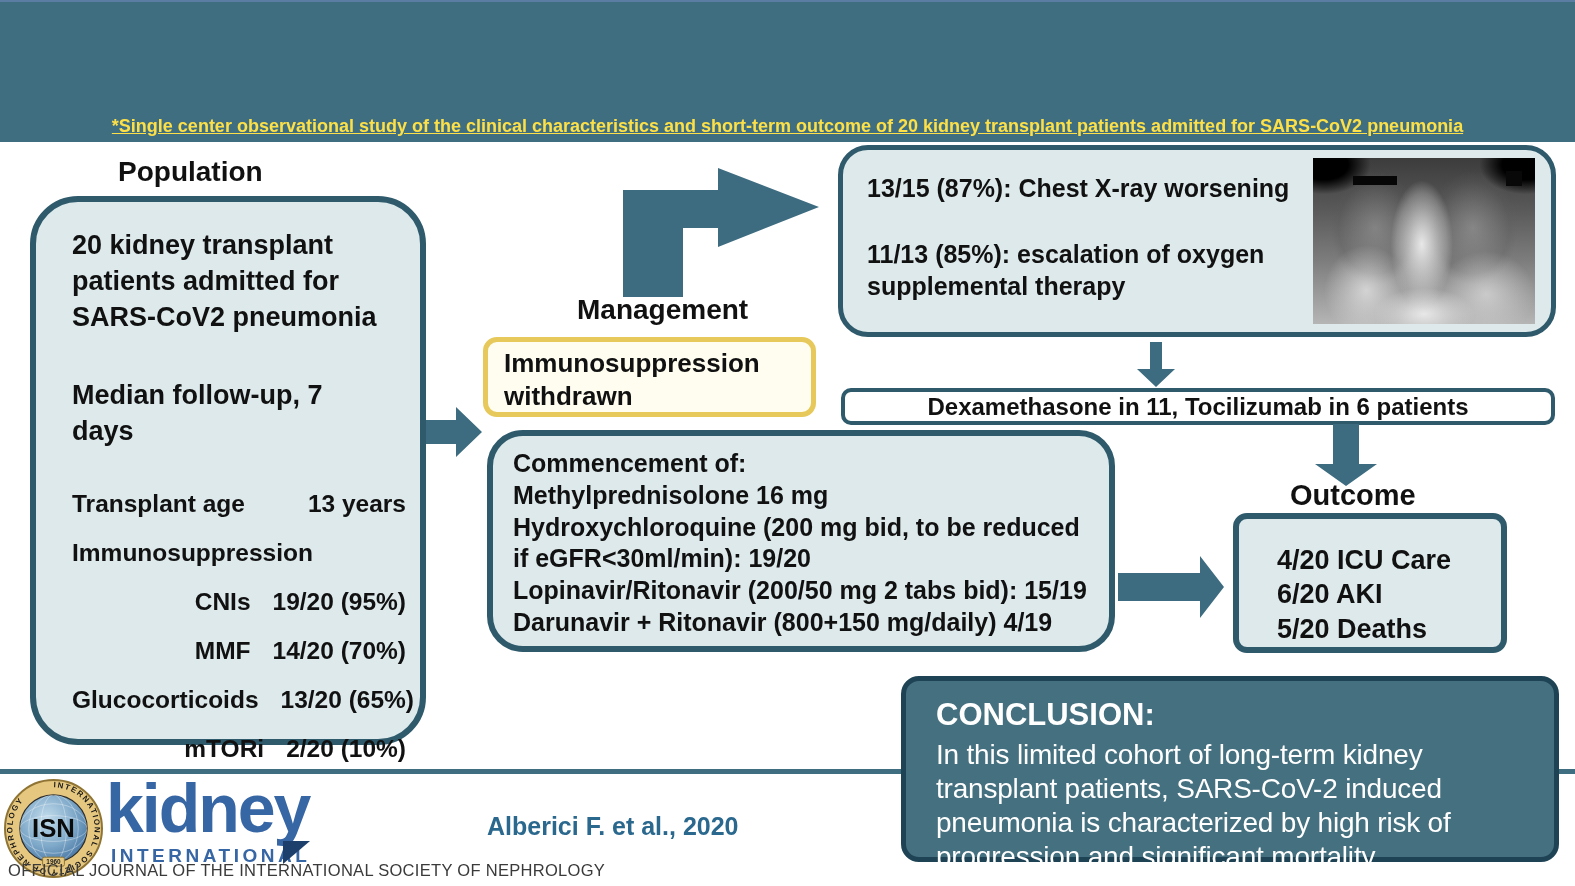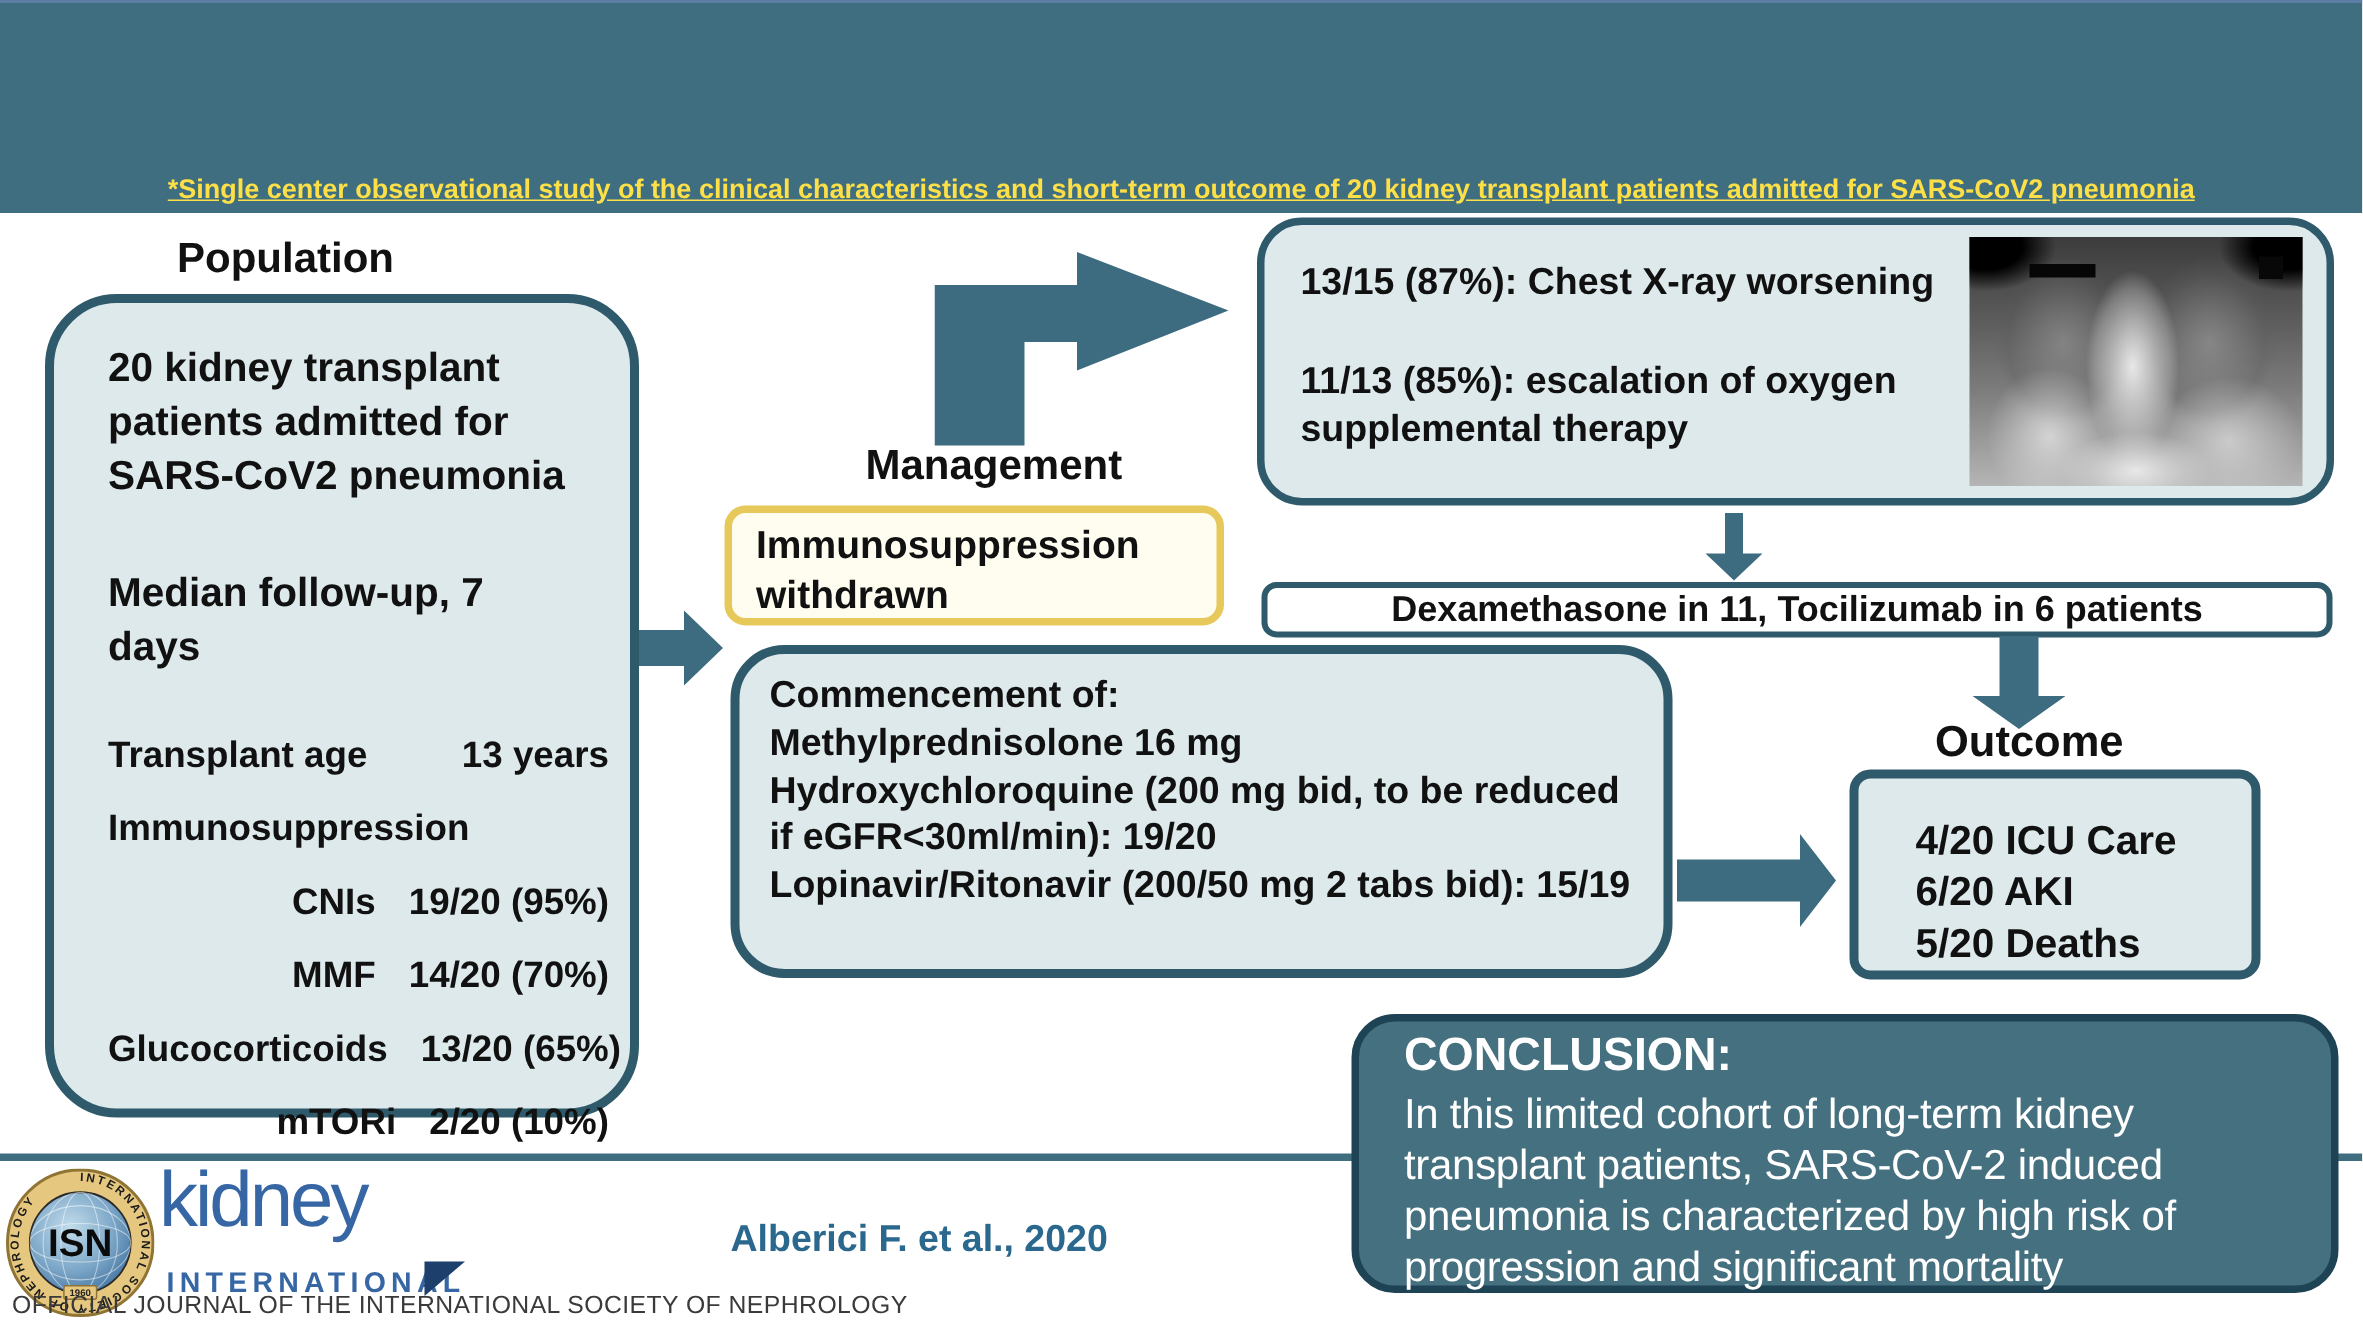"Darunavir + Ritonavir (800+150 mg/daily)" div.cline { html: none -> <div>Darunavir + Ritonavir (800+150 mg/daily) 4/19</div> }
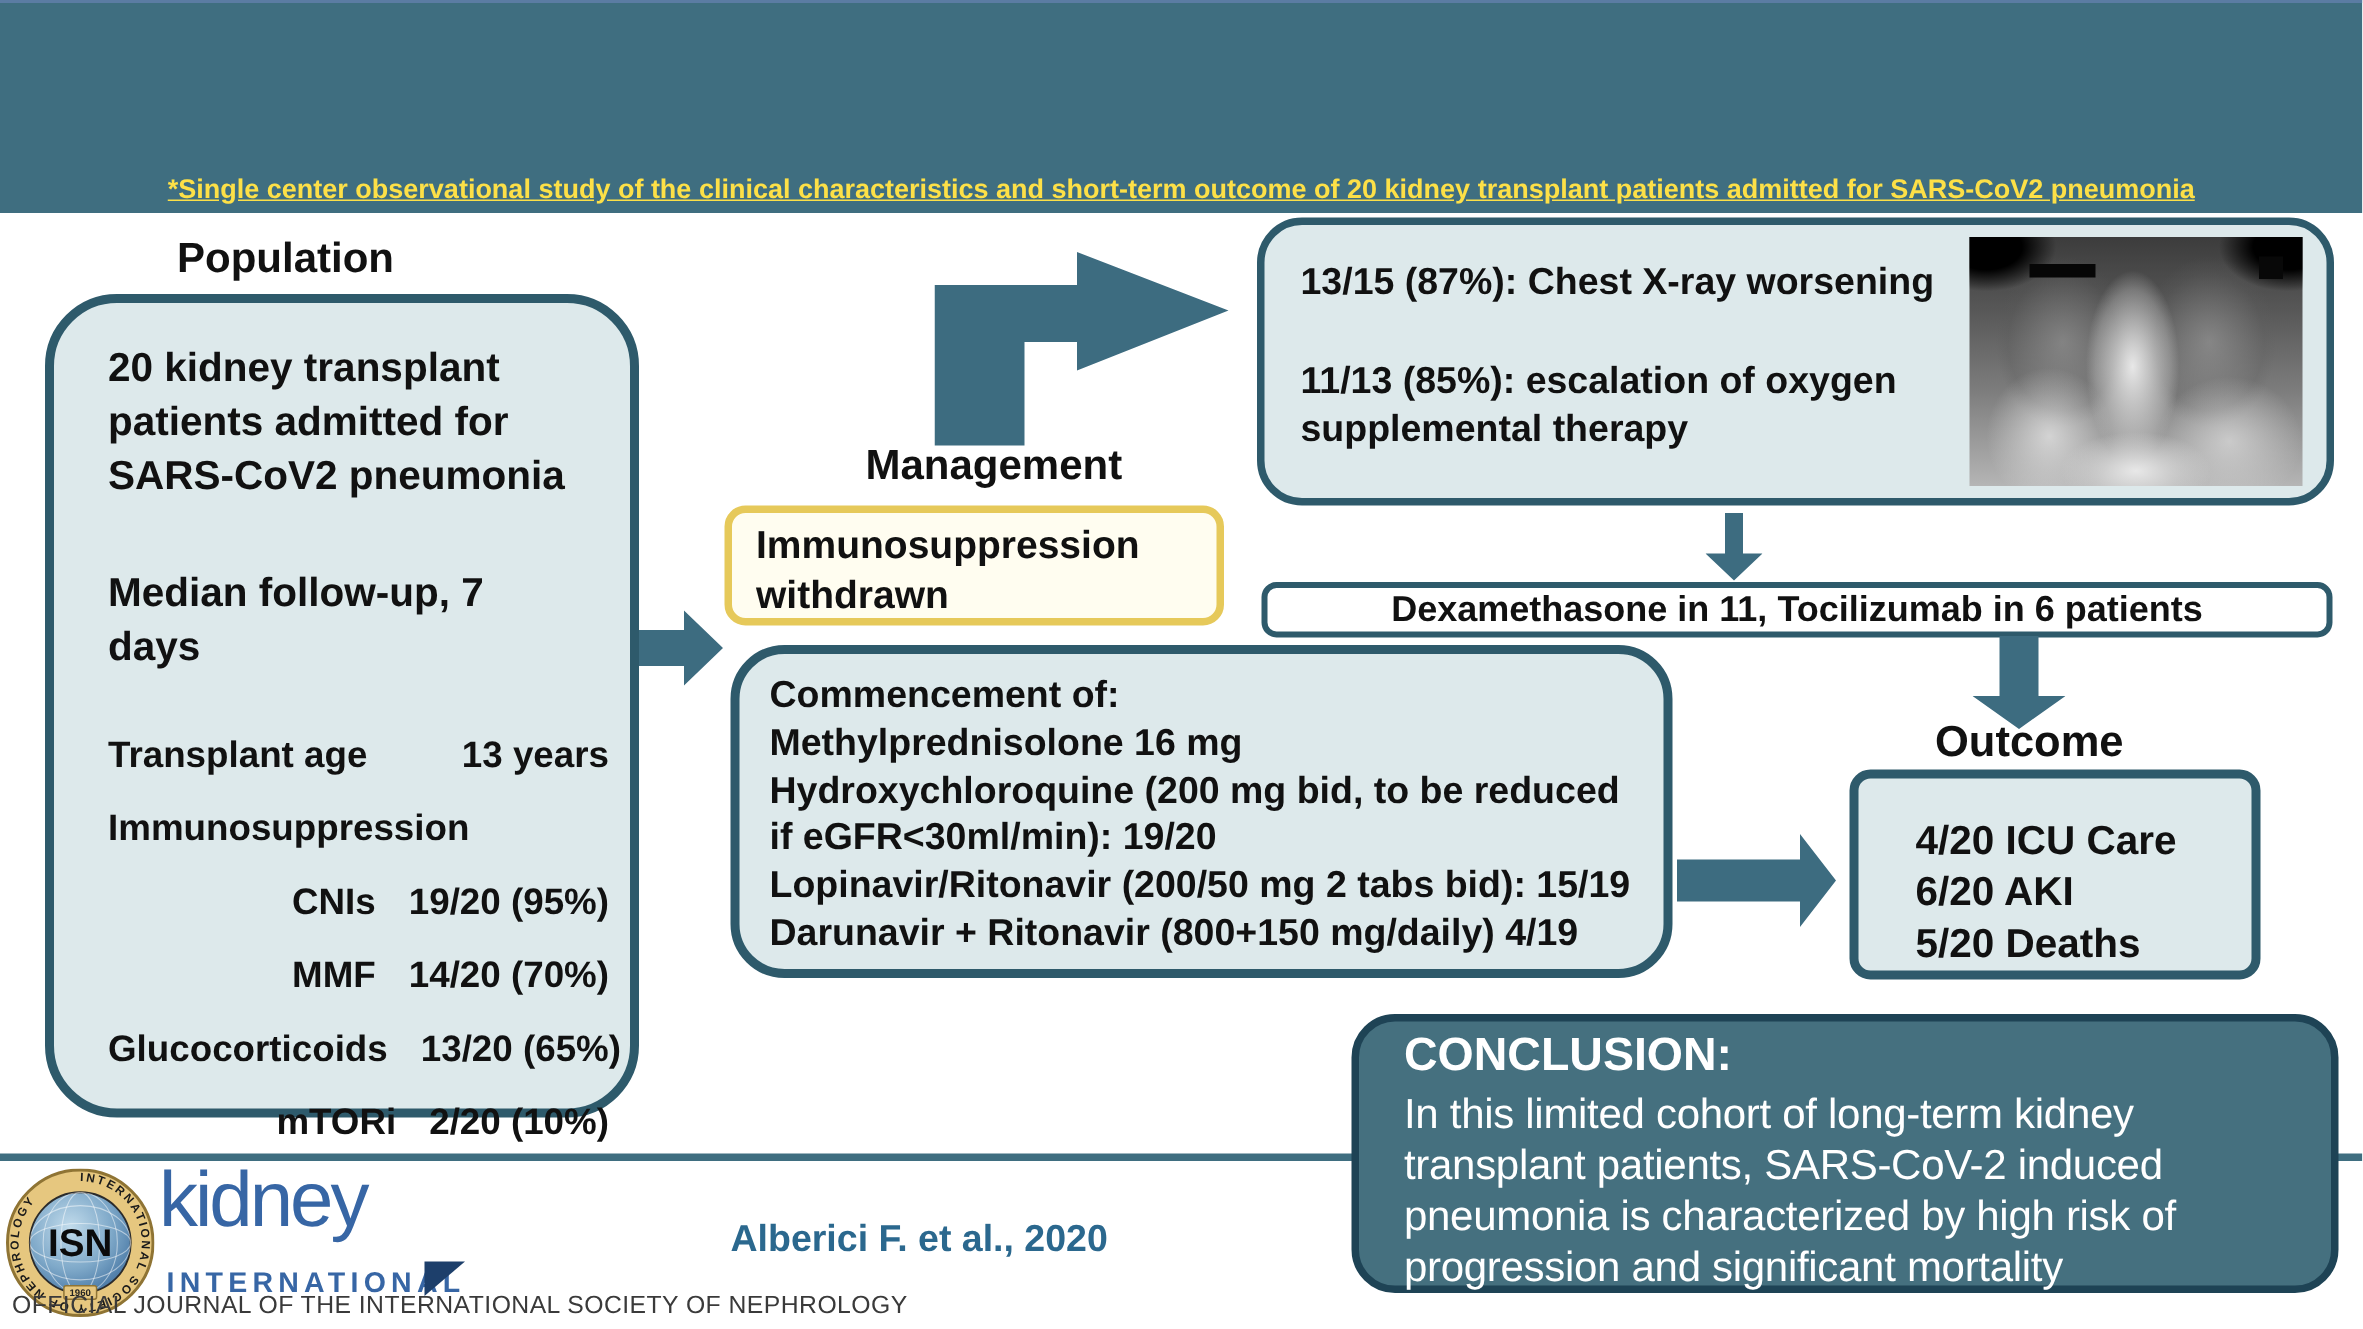"CONCLUSION:" .conclbox { border-radius: 29px -> 18px; padding: 4px 0 0 30px -> 16px 0 0 30px }
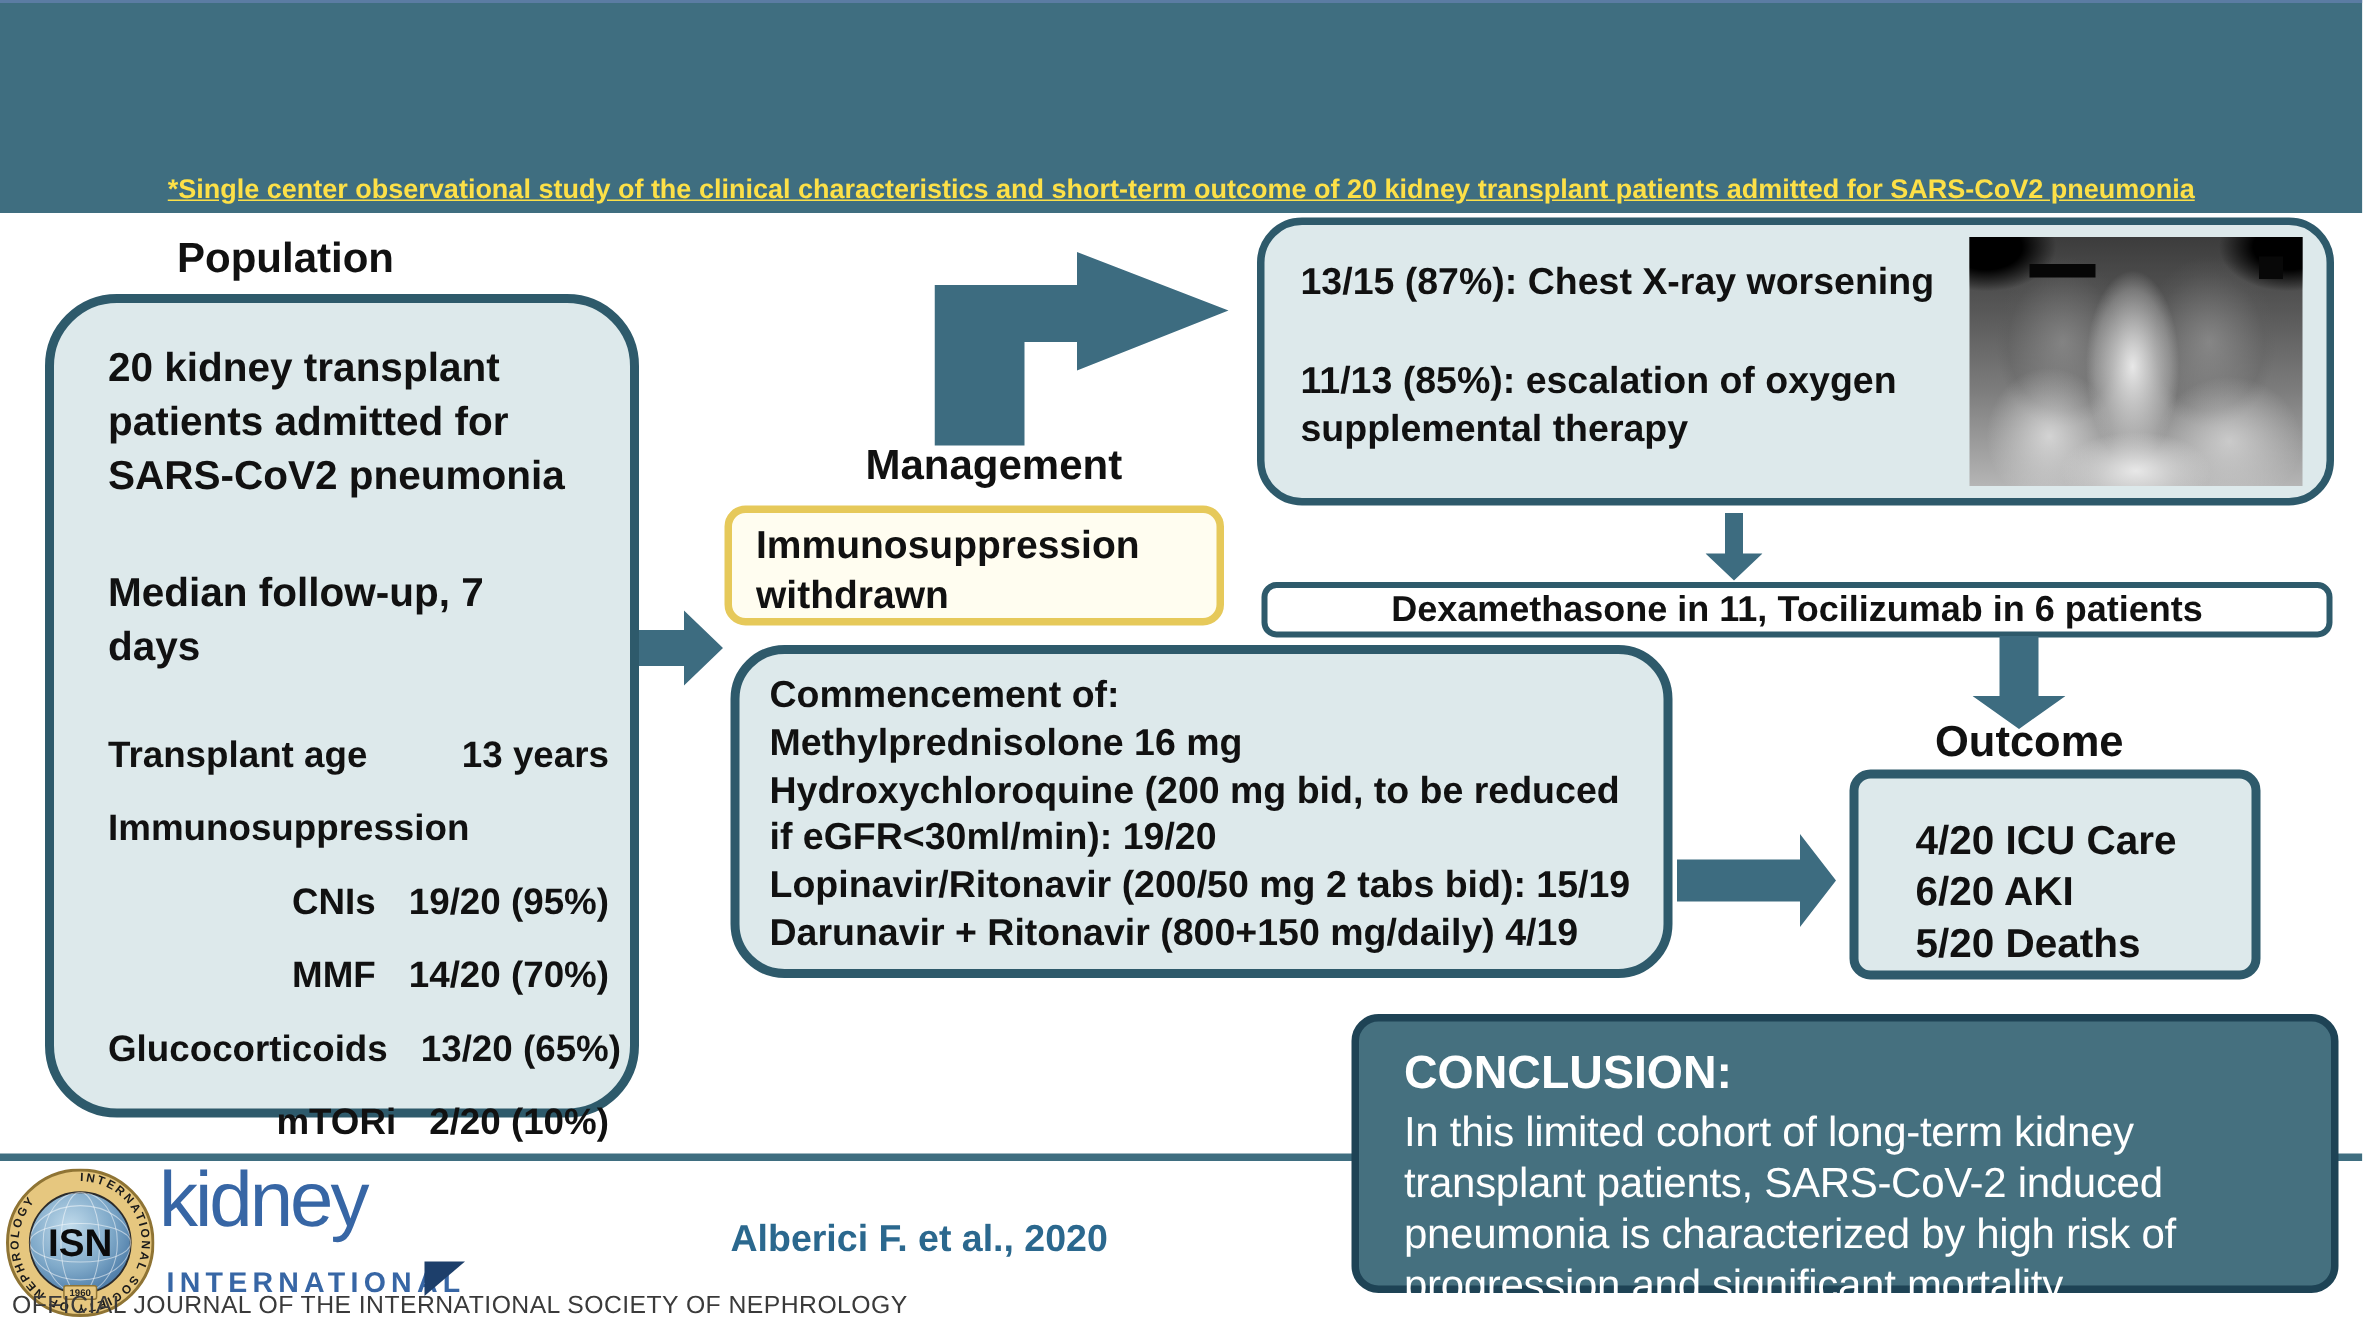"kidney" .wordmark { font-size: 52px -> 68px; font-weight: normal -> bold }
